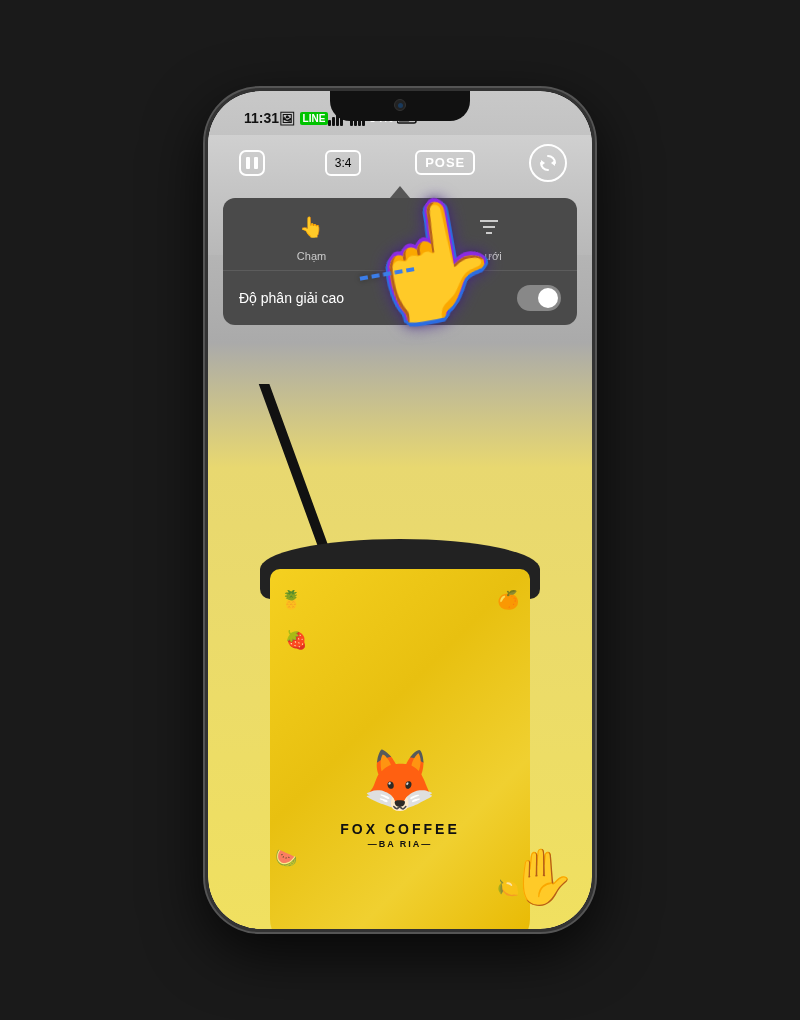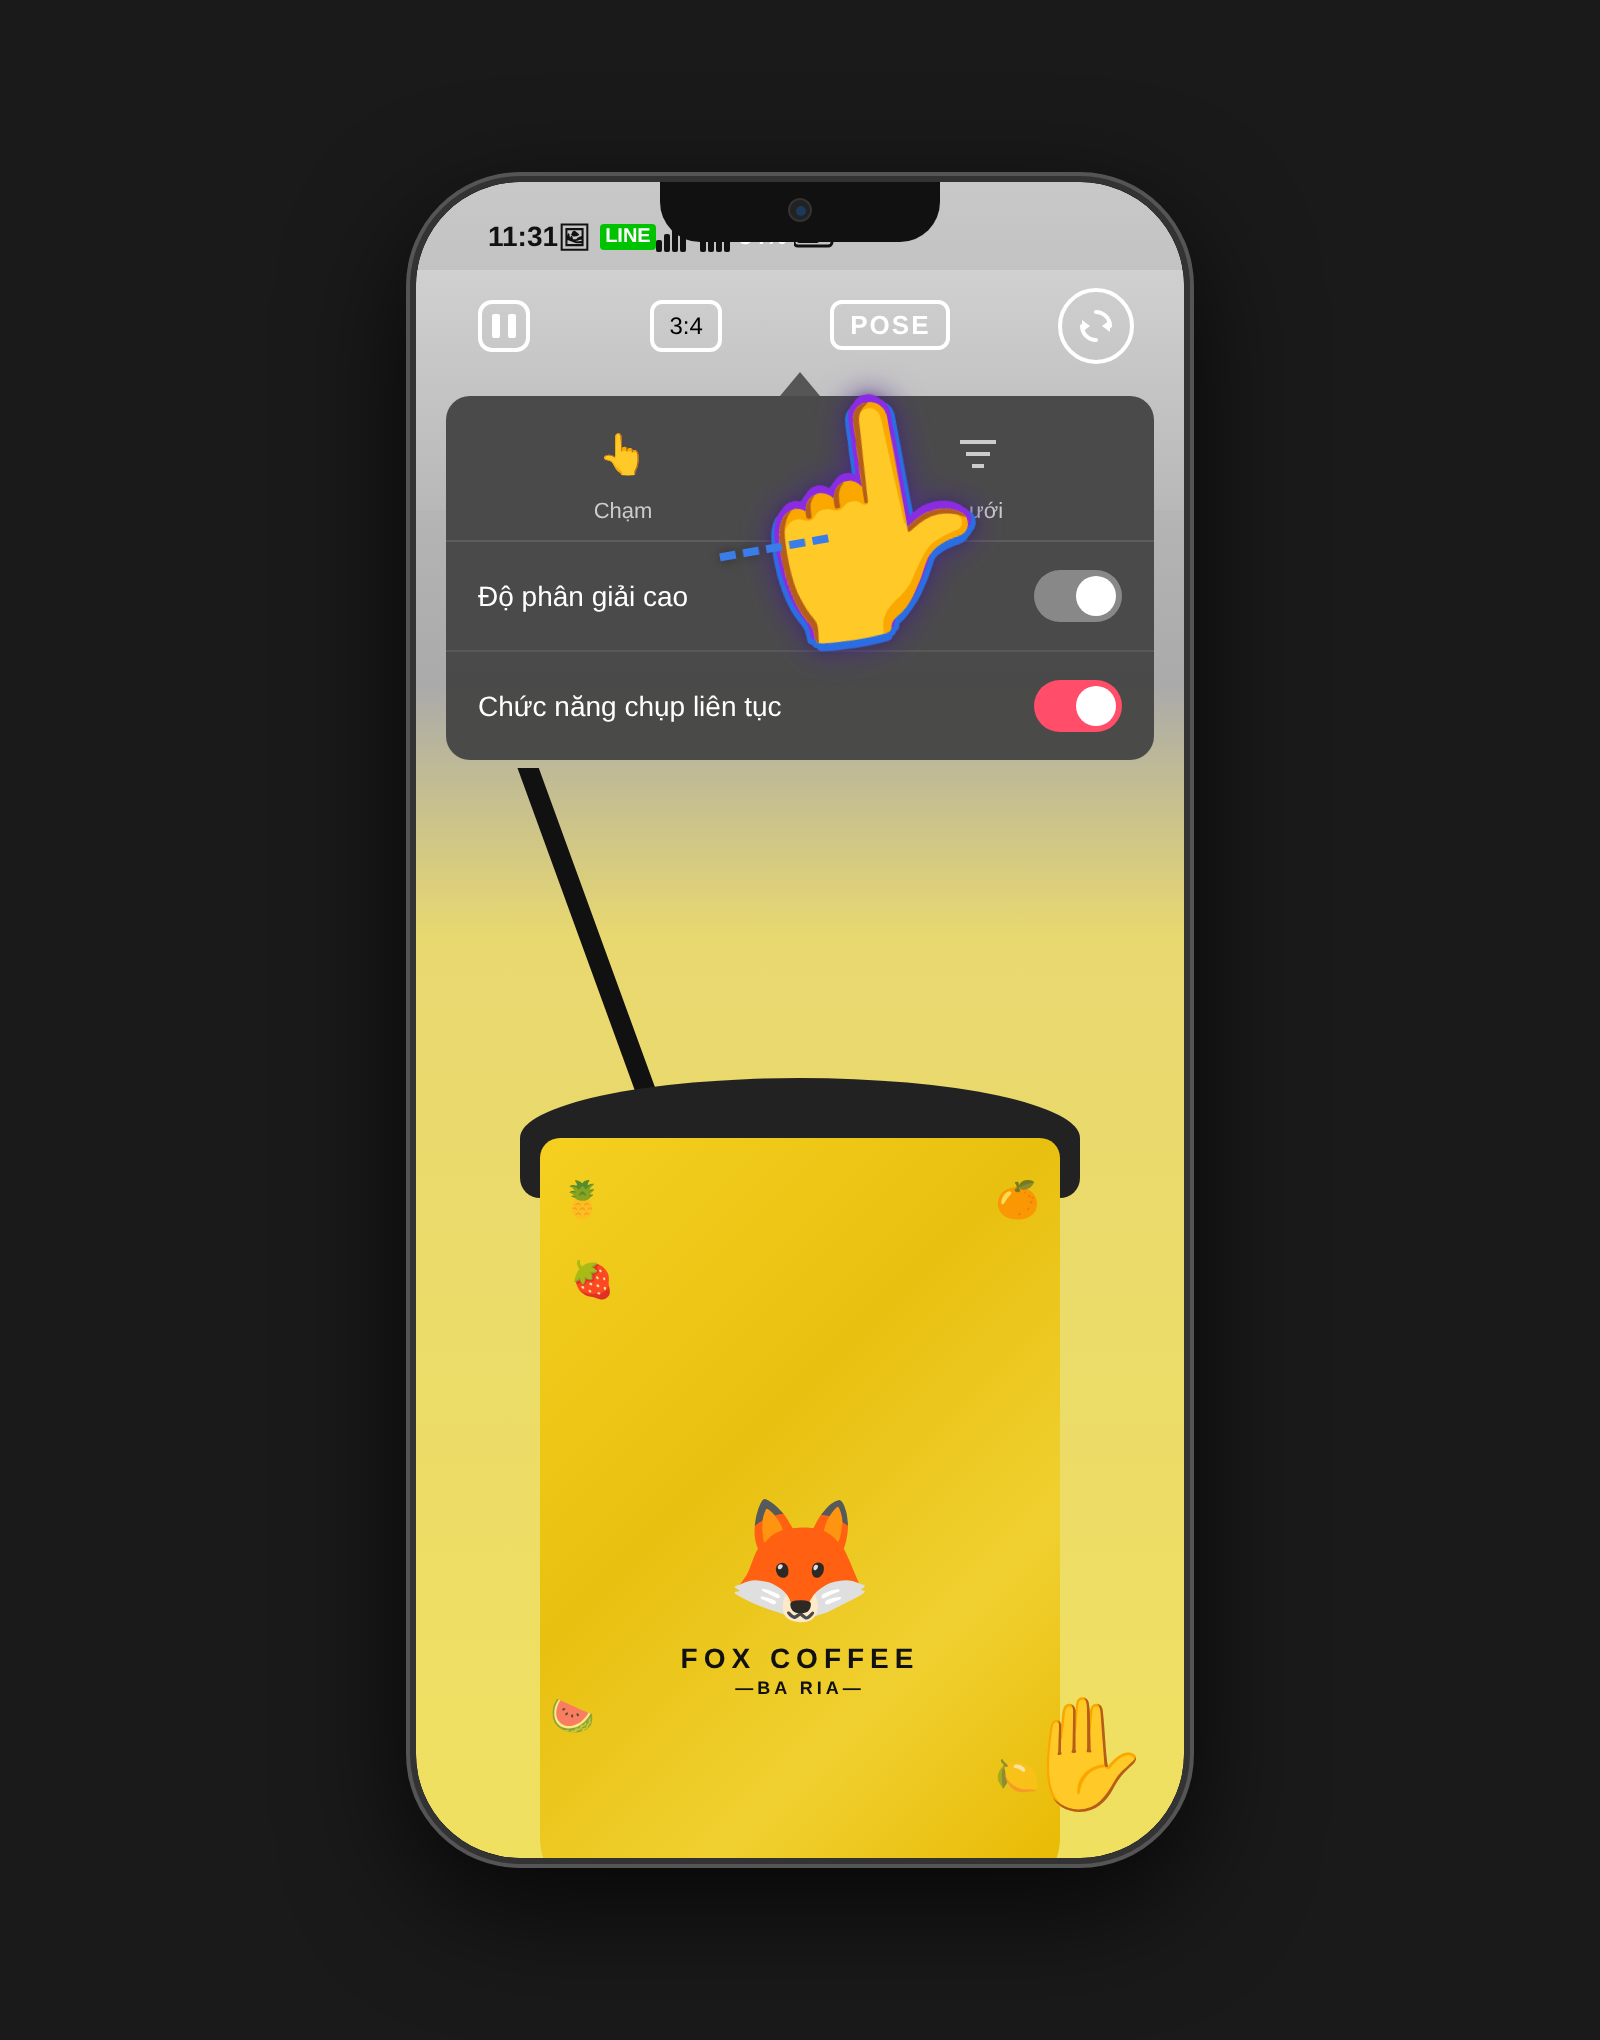"Chức năng chụp liên tục" div.setting-row { html: <div> <span>Chức năng chụp liên tục</span> <div></div> </div> -> none }
